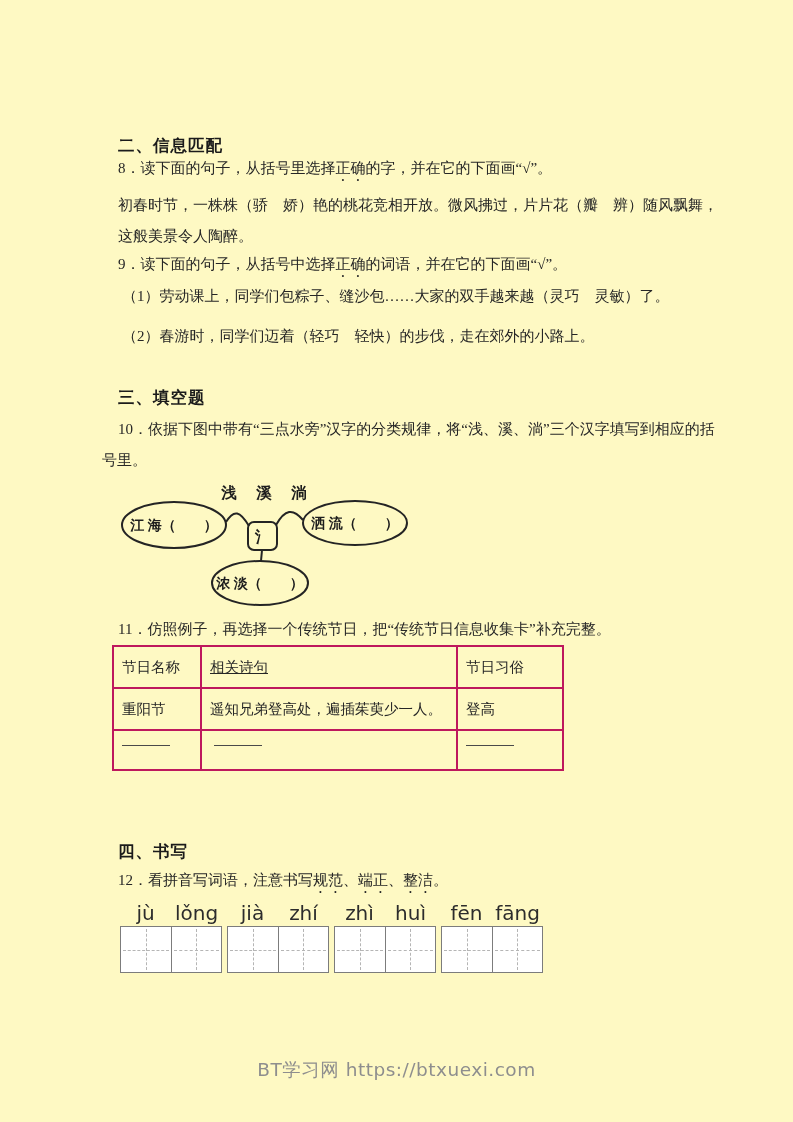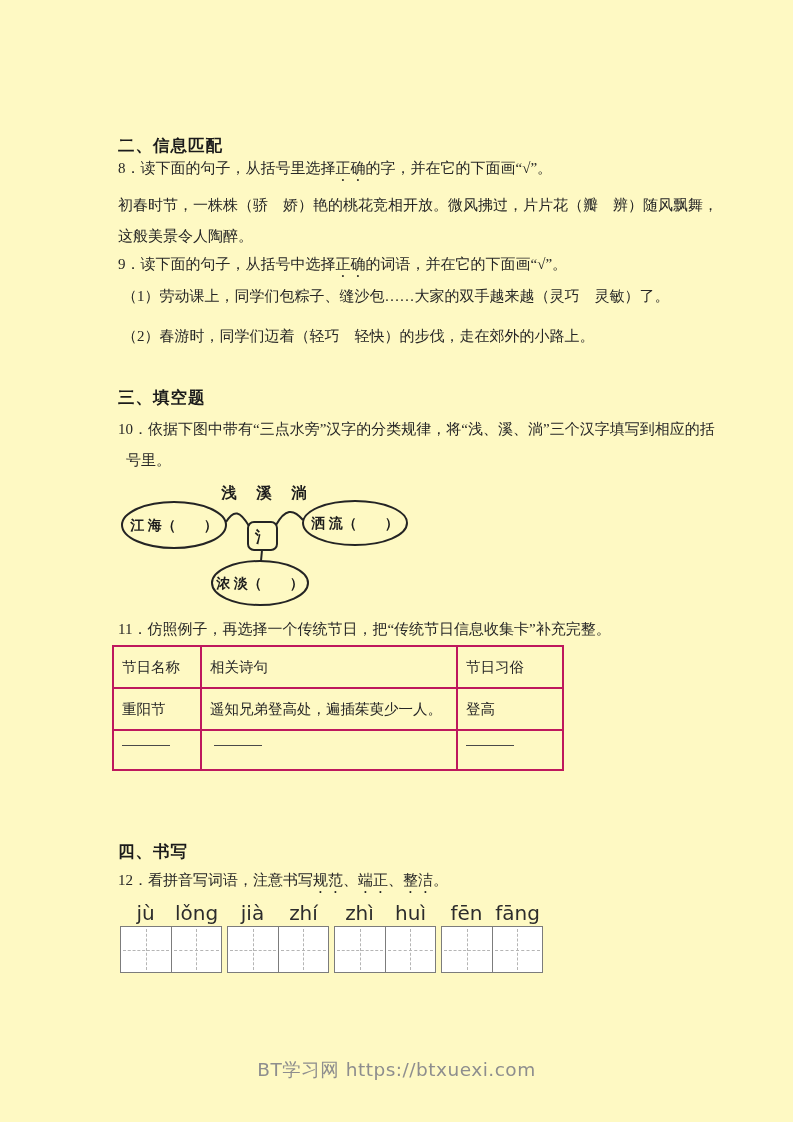"号里。" div.abs { left: 126px -> 102px }
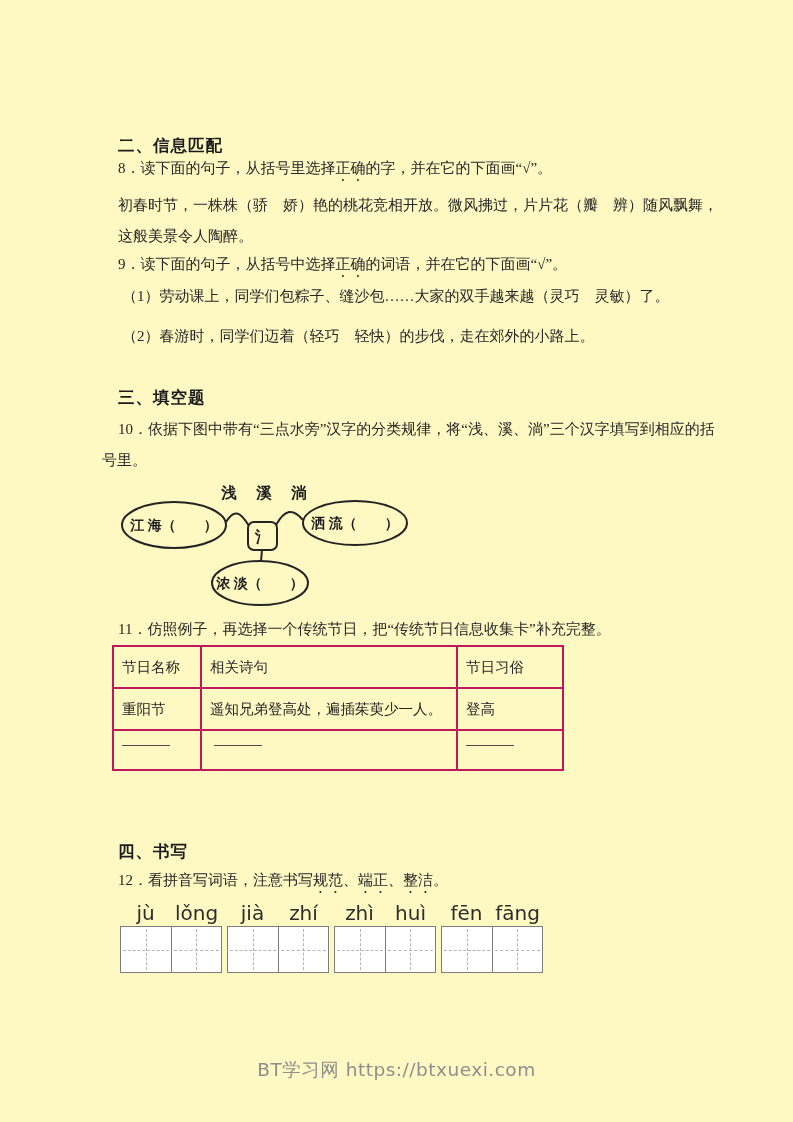"相关诗句" .ftable .c2 { text-decoration: none -> underline }
